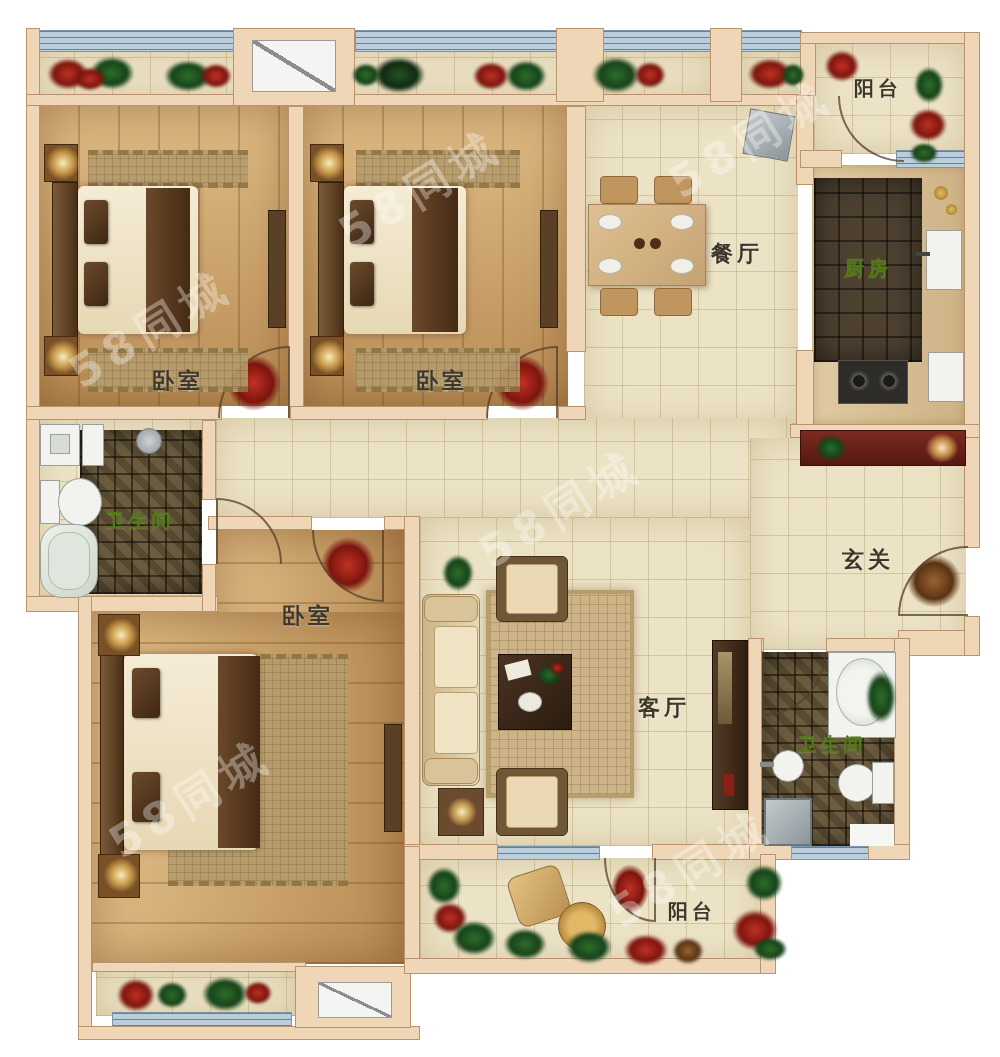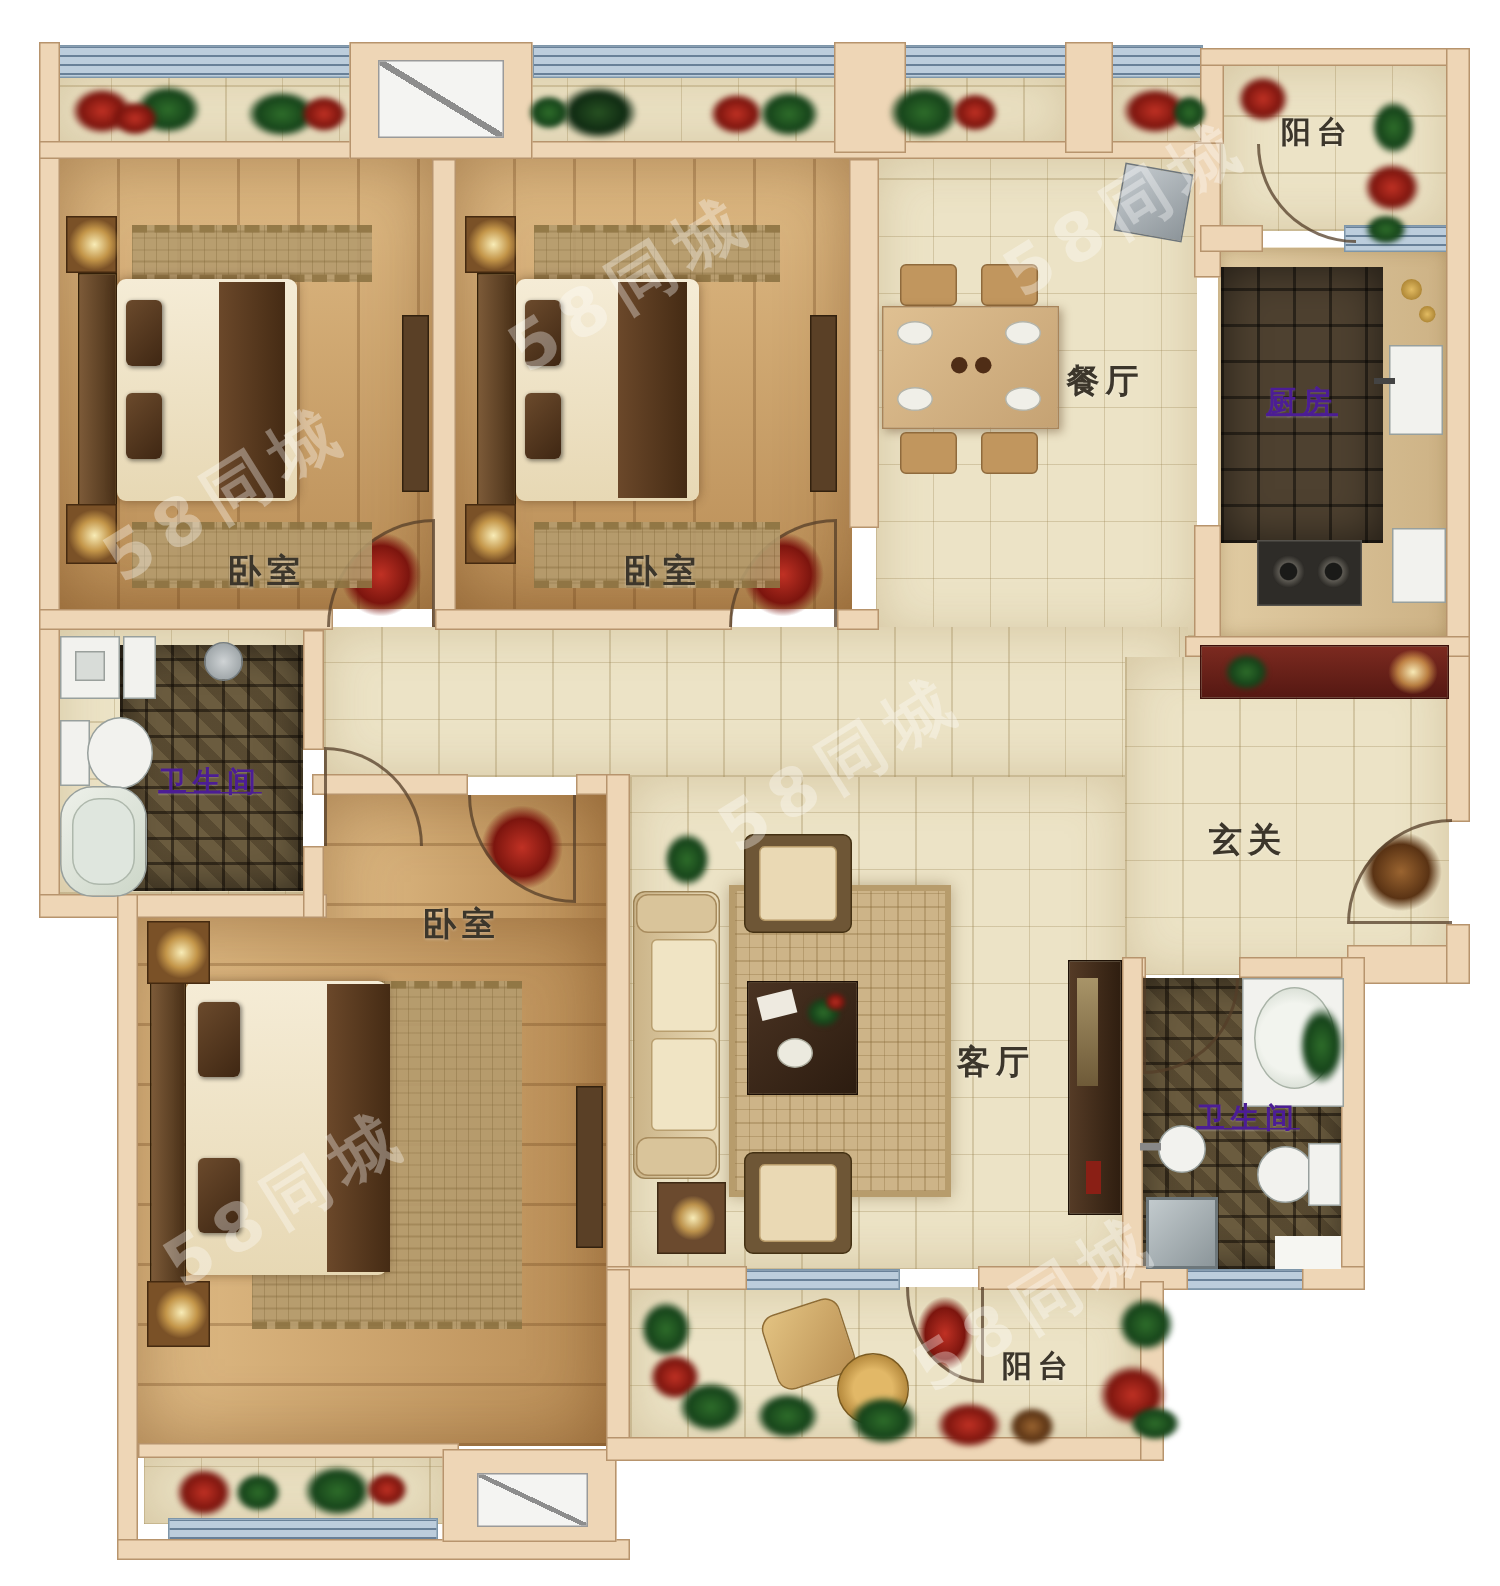"厨房" .label.ondark { color: #4c1d95 -> #4d7c0f; text-decoration: underline -> none }
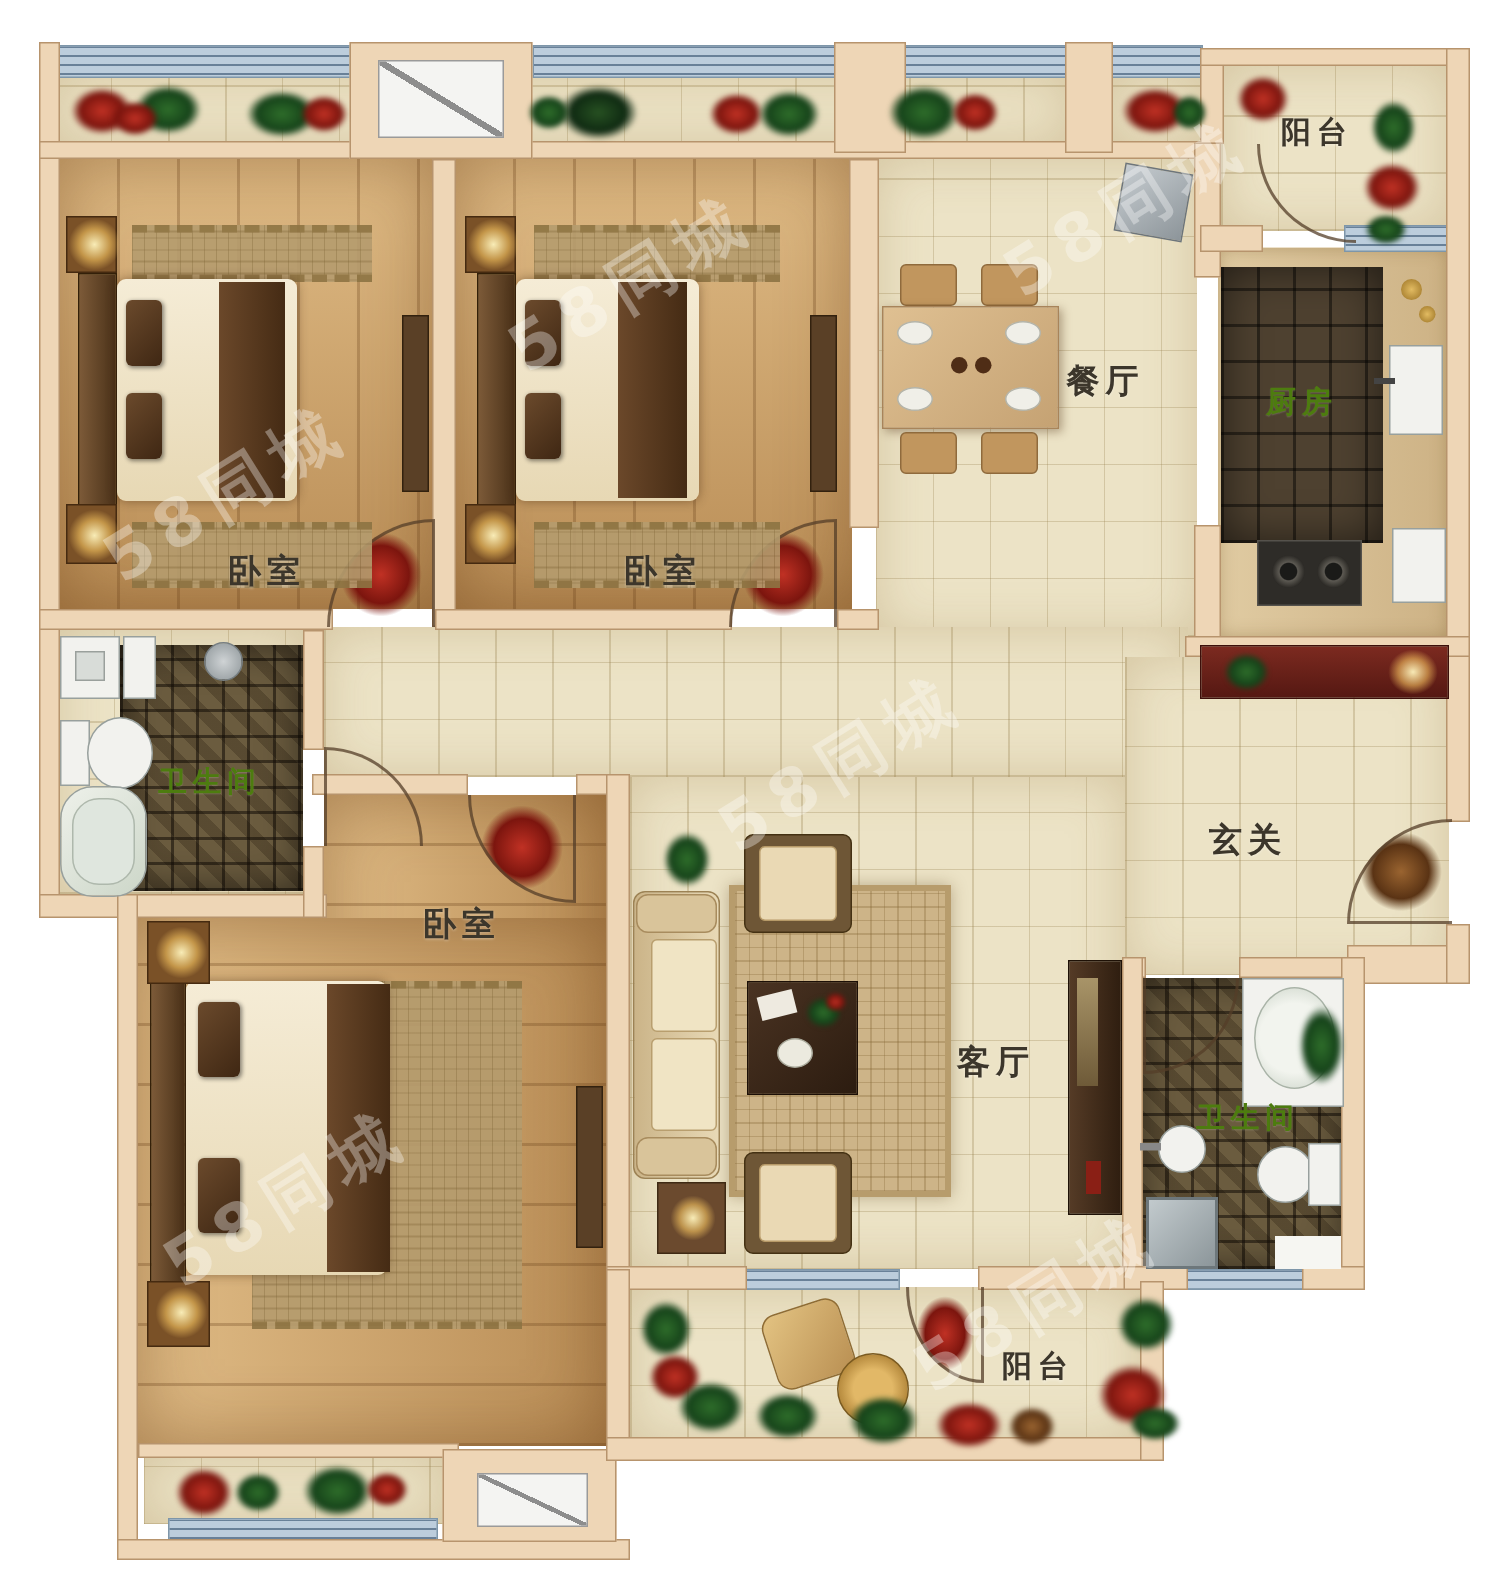"玄关" span.label { left: 832px -> 868px }
